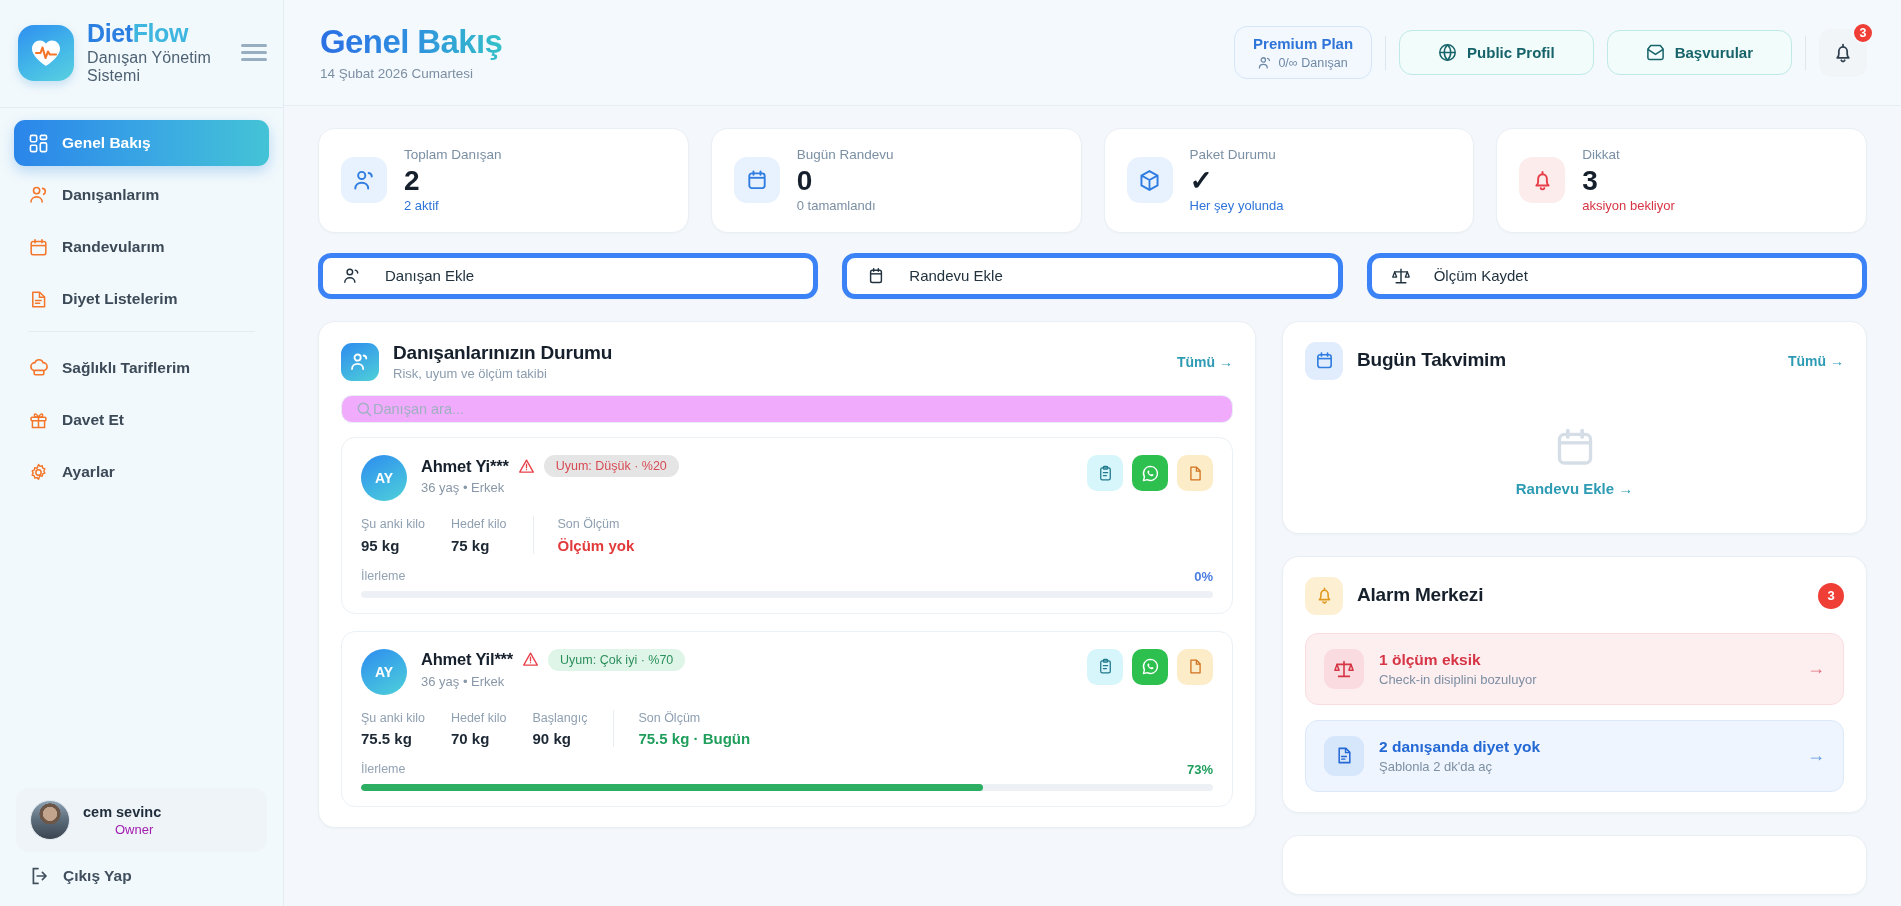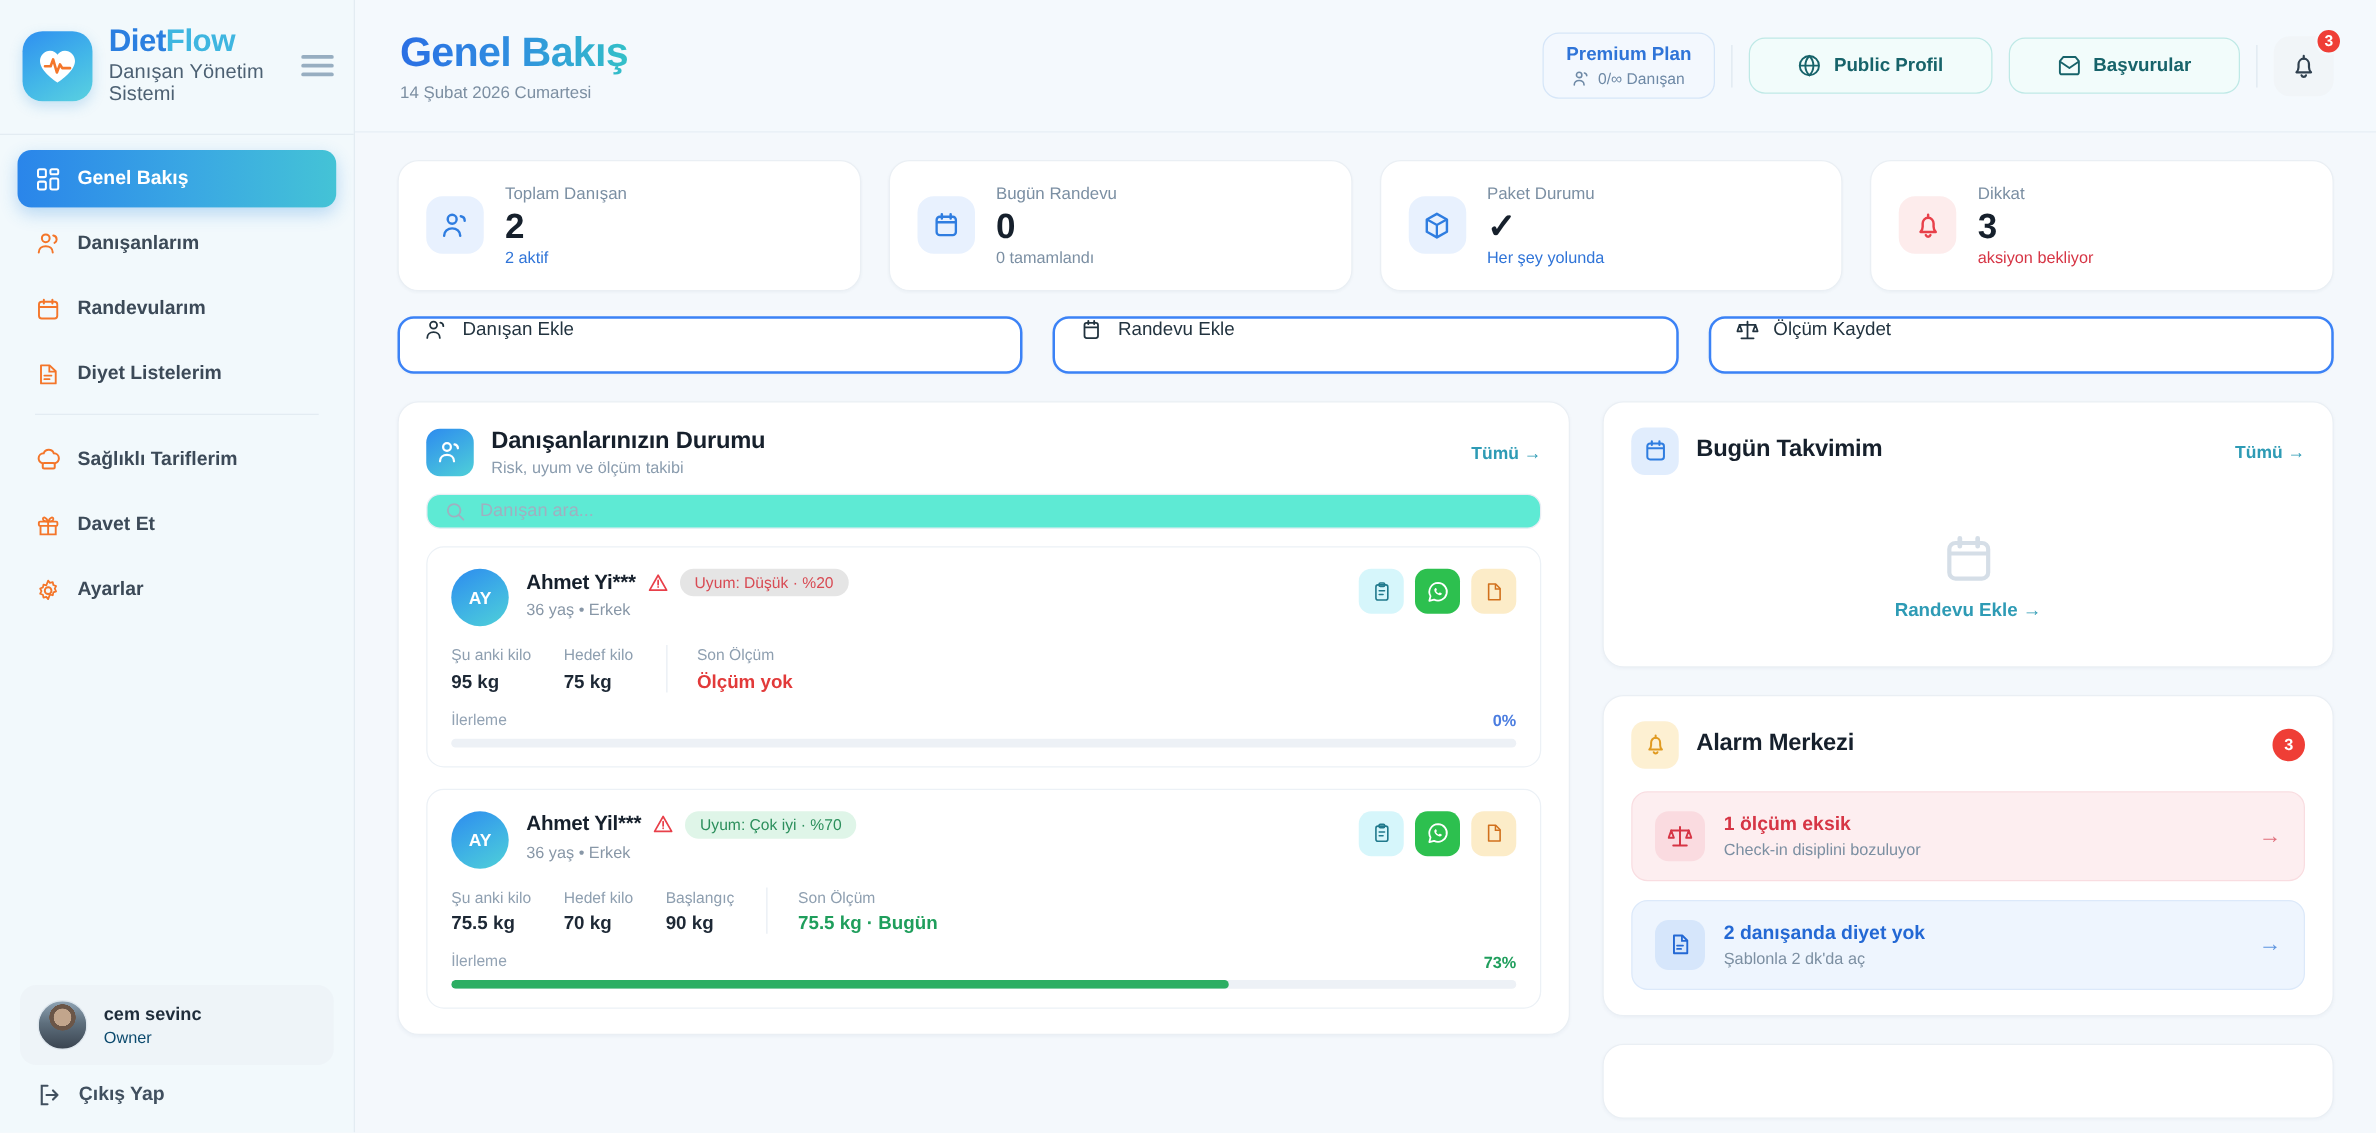"Danışan Ekle" .quick-btn { align-items: flex-start -> center; border: 2px solid #3b82f6 -> 5px solid #3b82f6; gap: 12px -> 24px }
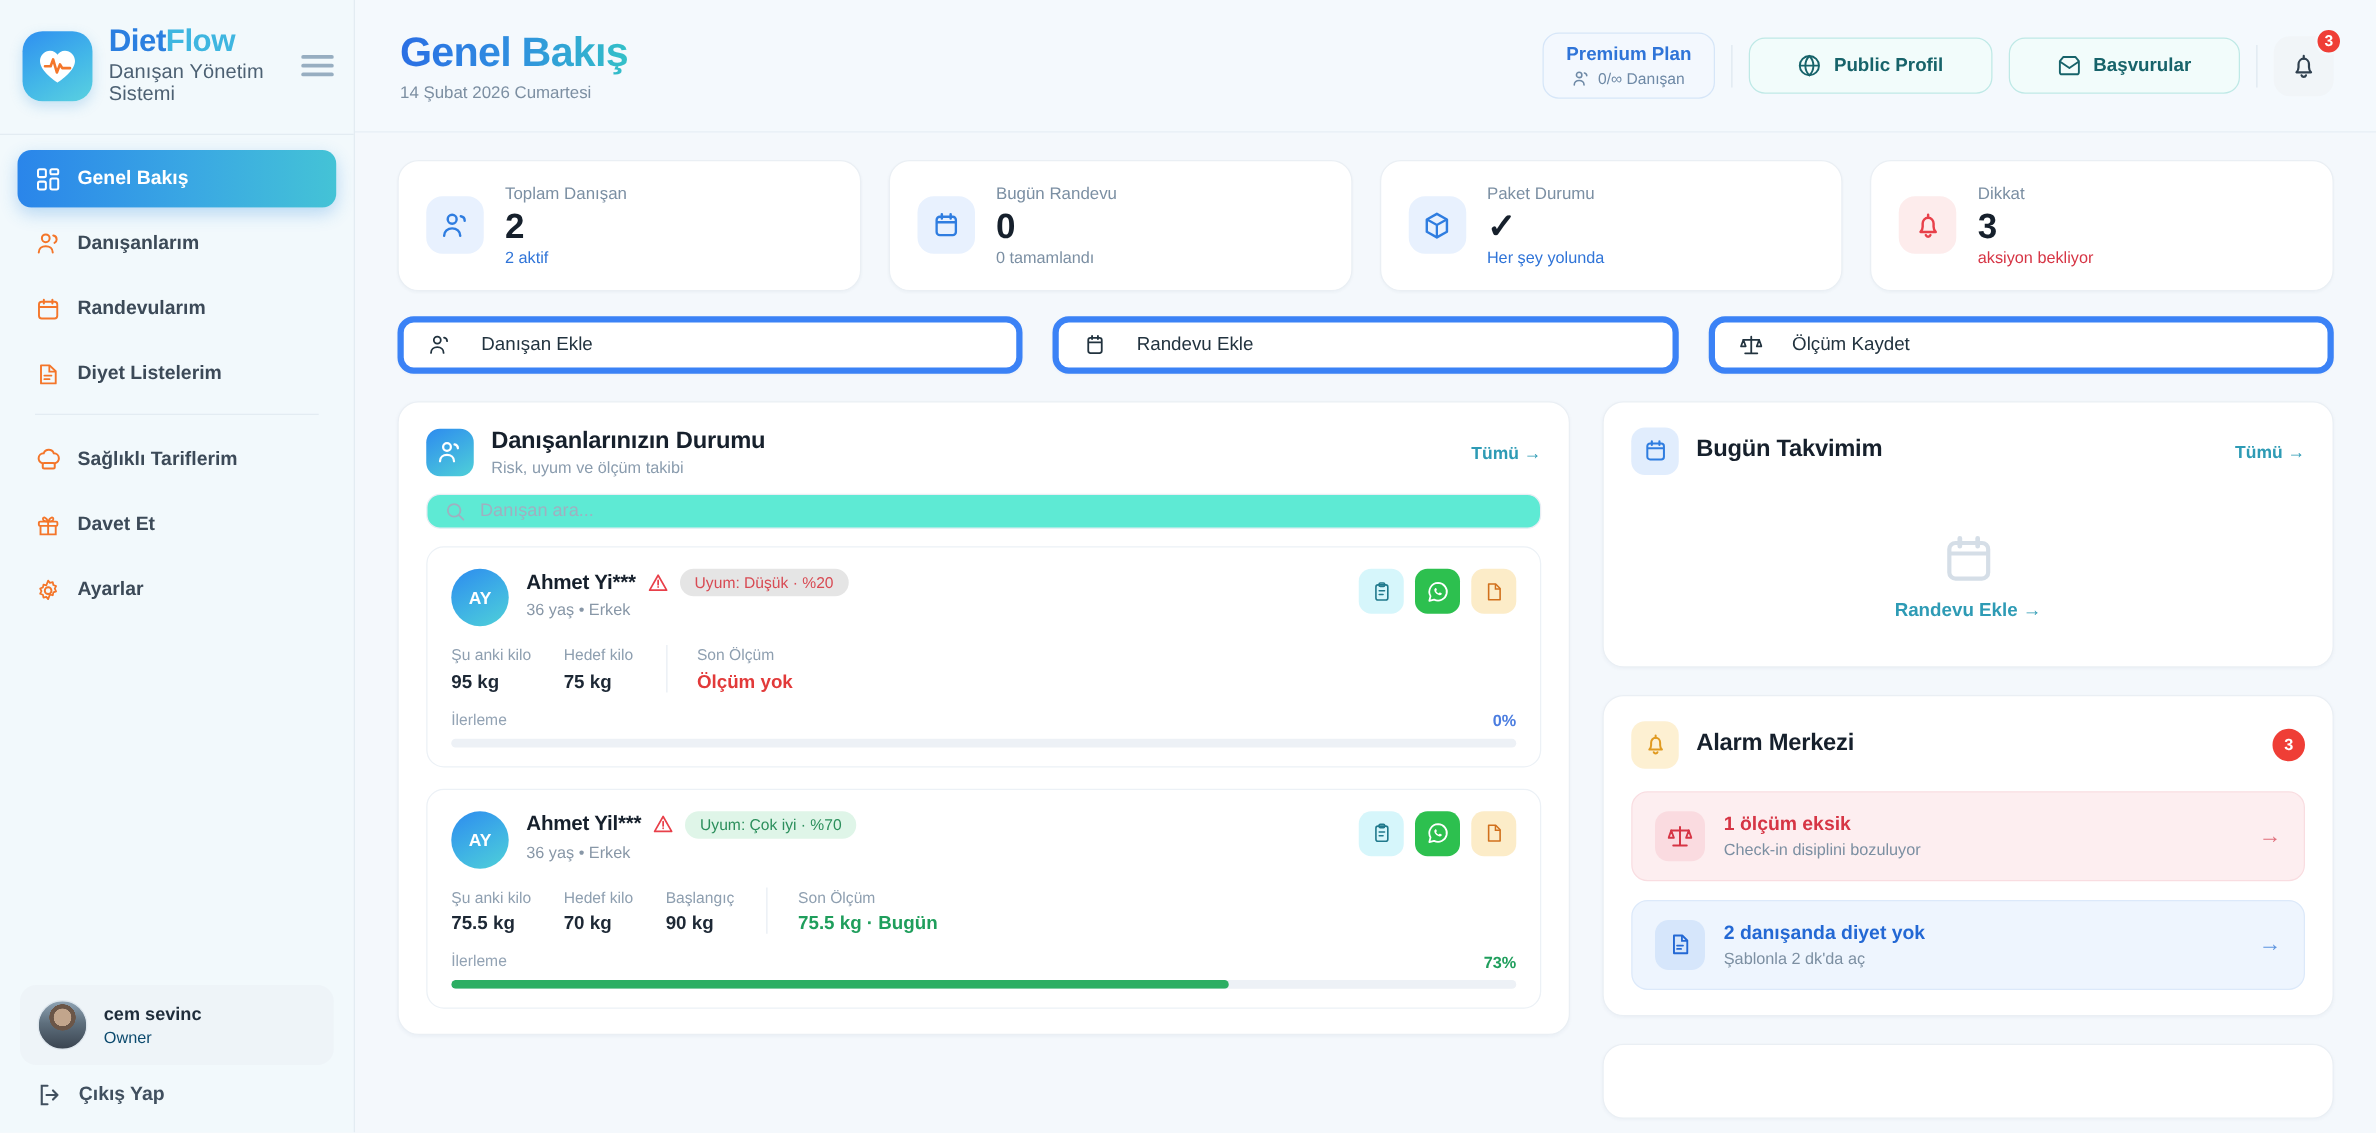"Danışan ara..." .search-box { background: #5eead4 -> #f0abfc; gap: 11px -> none }
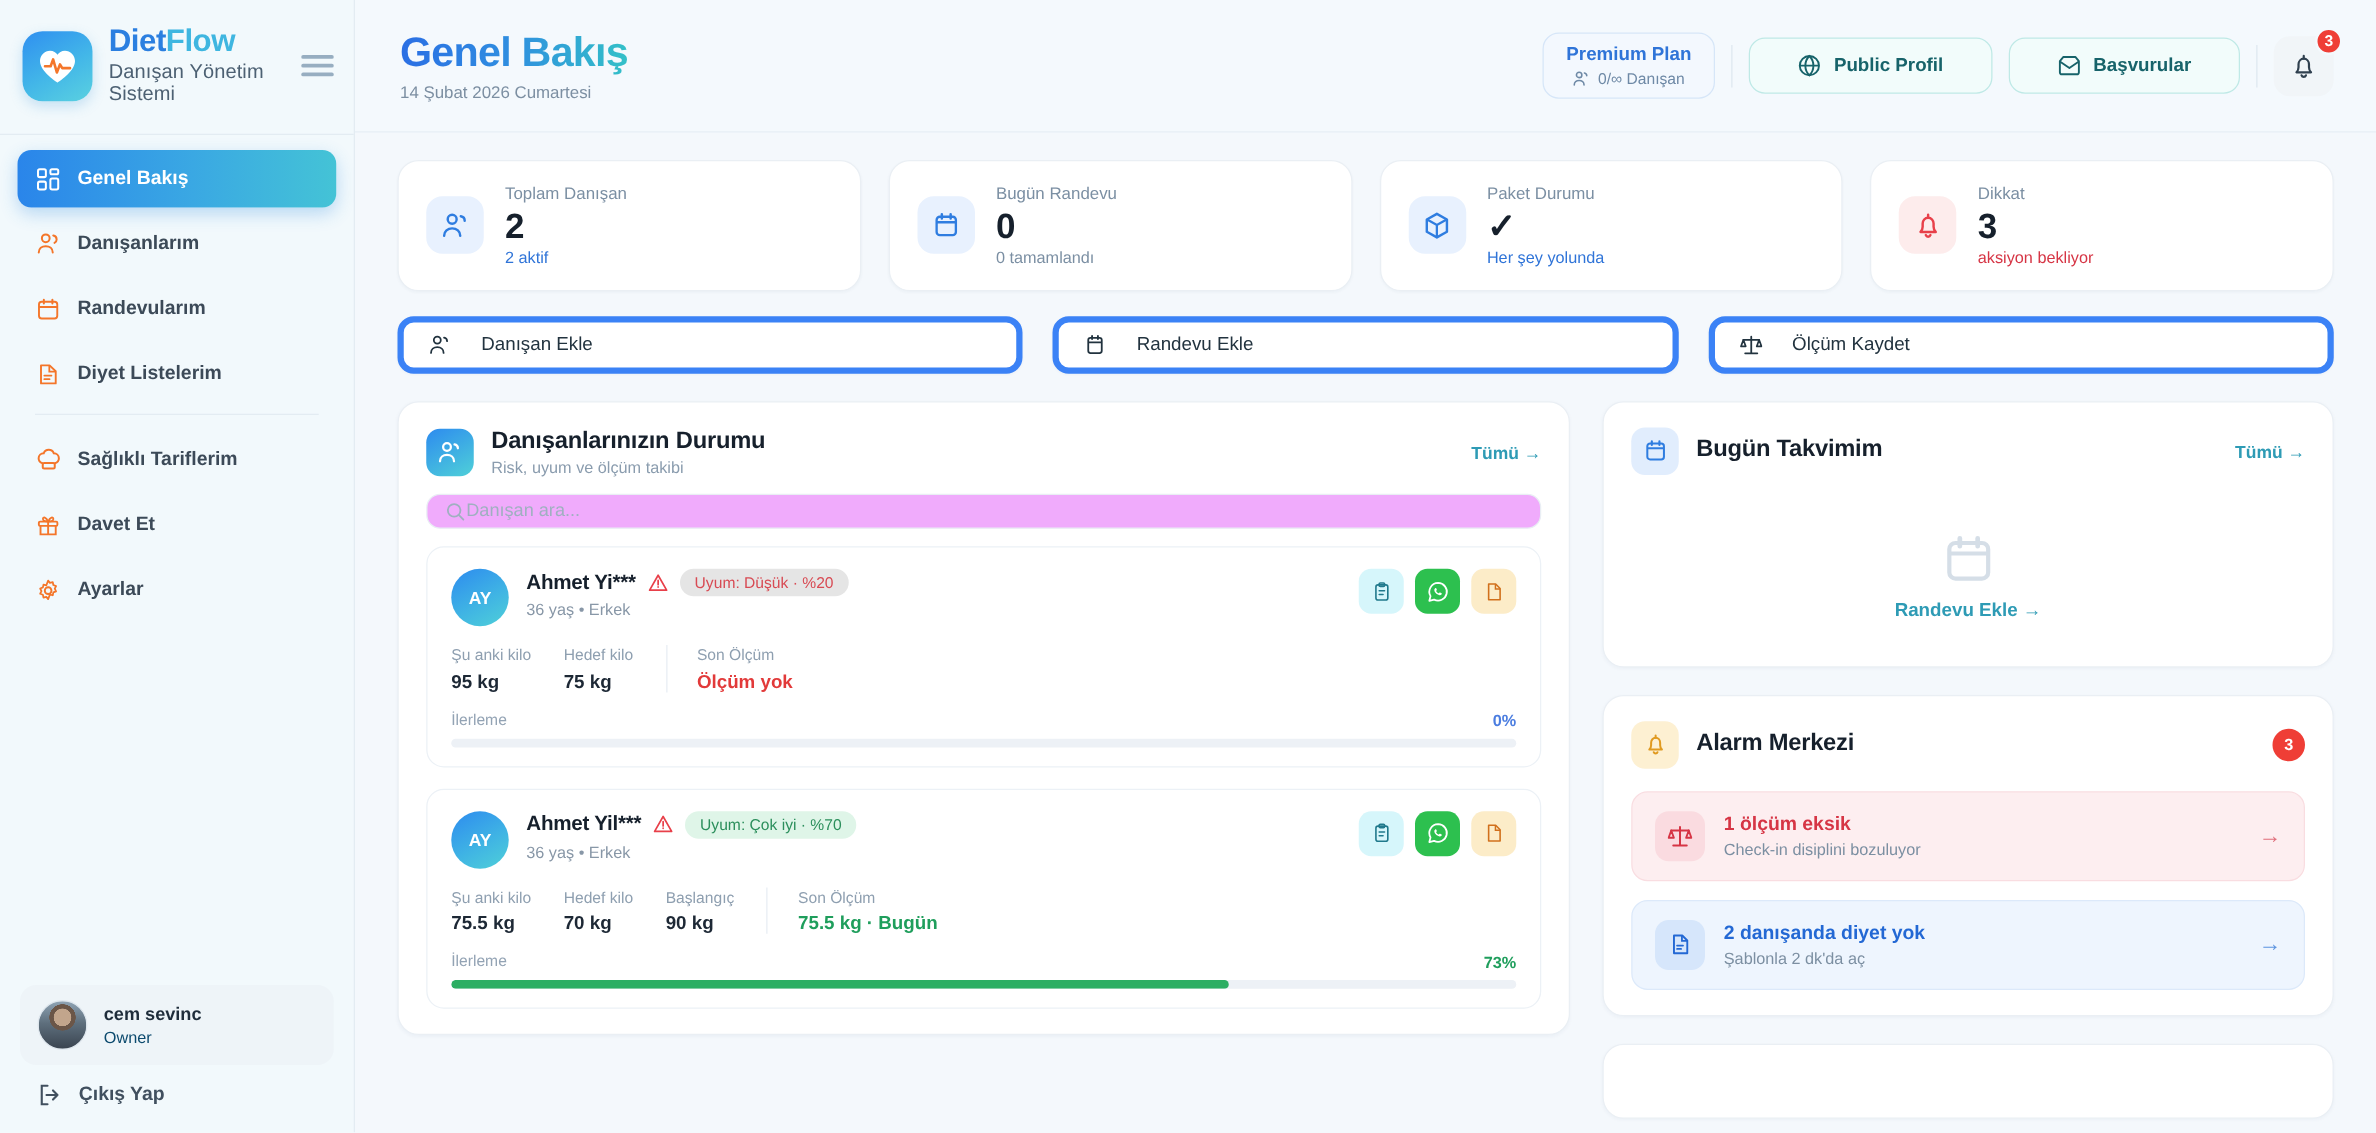"Owner" .user-role { color: #0c4a6e -> #a21caf; margin-left: none -> 32px }
